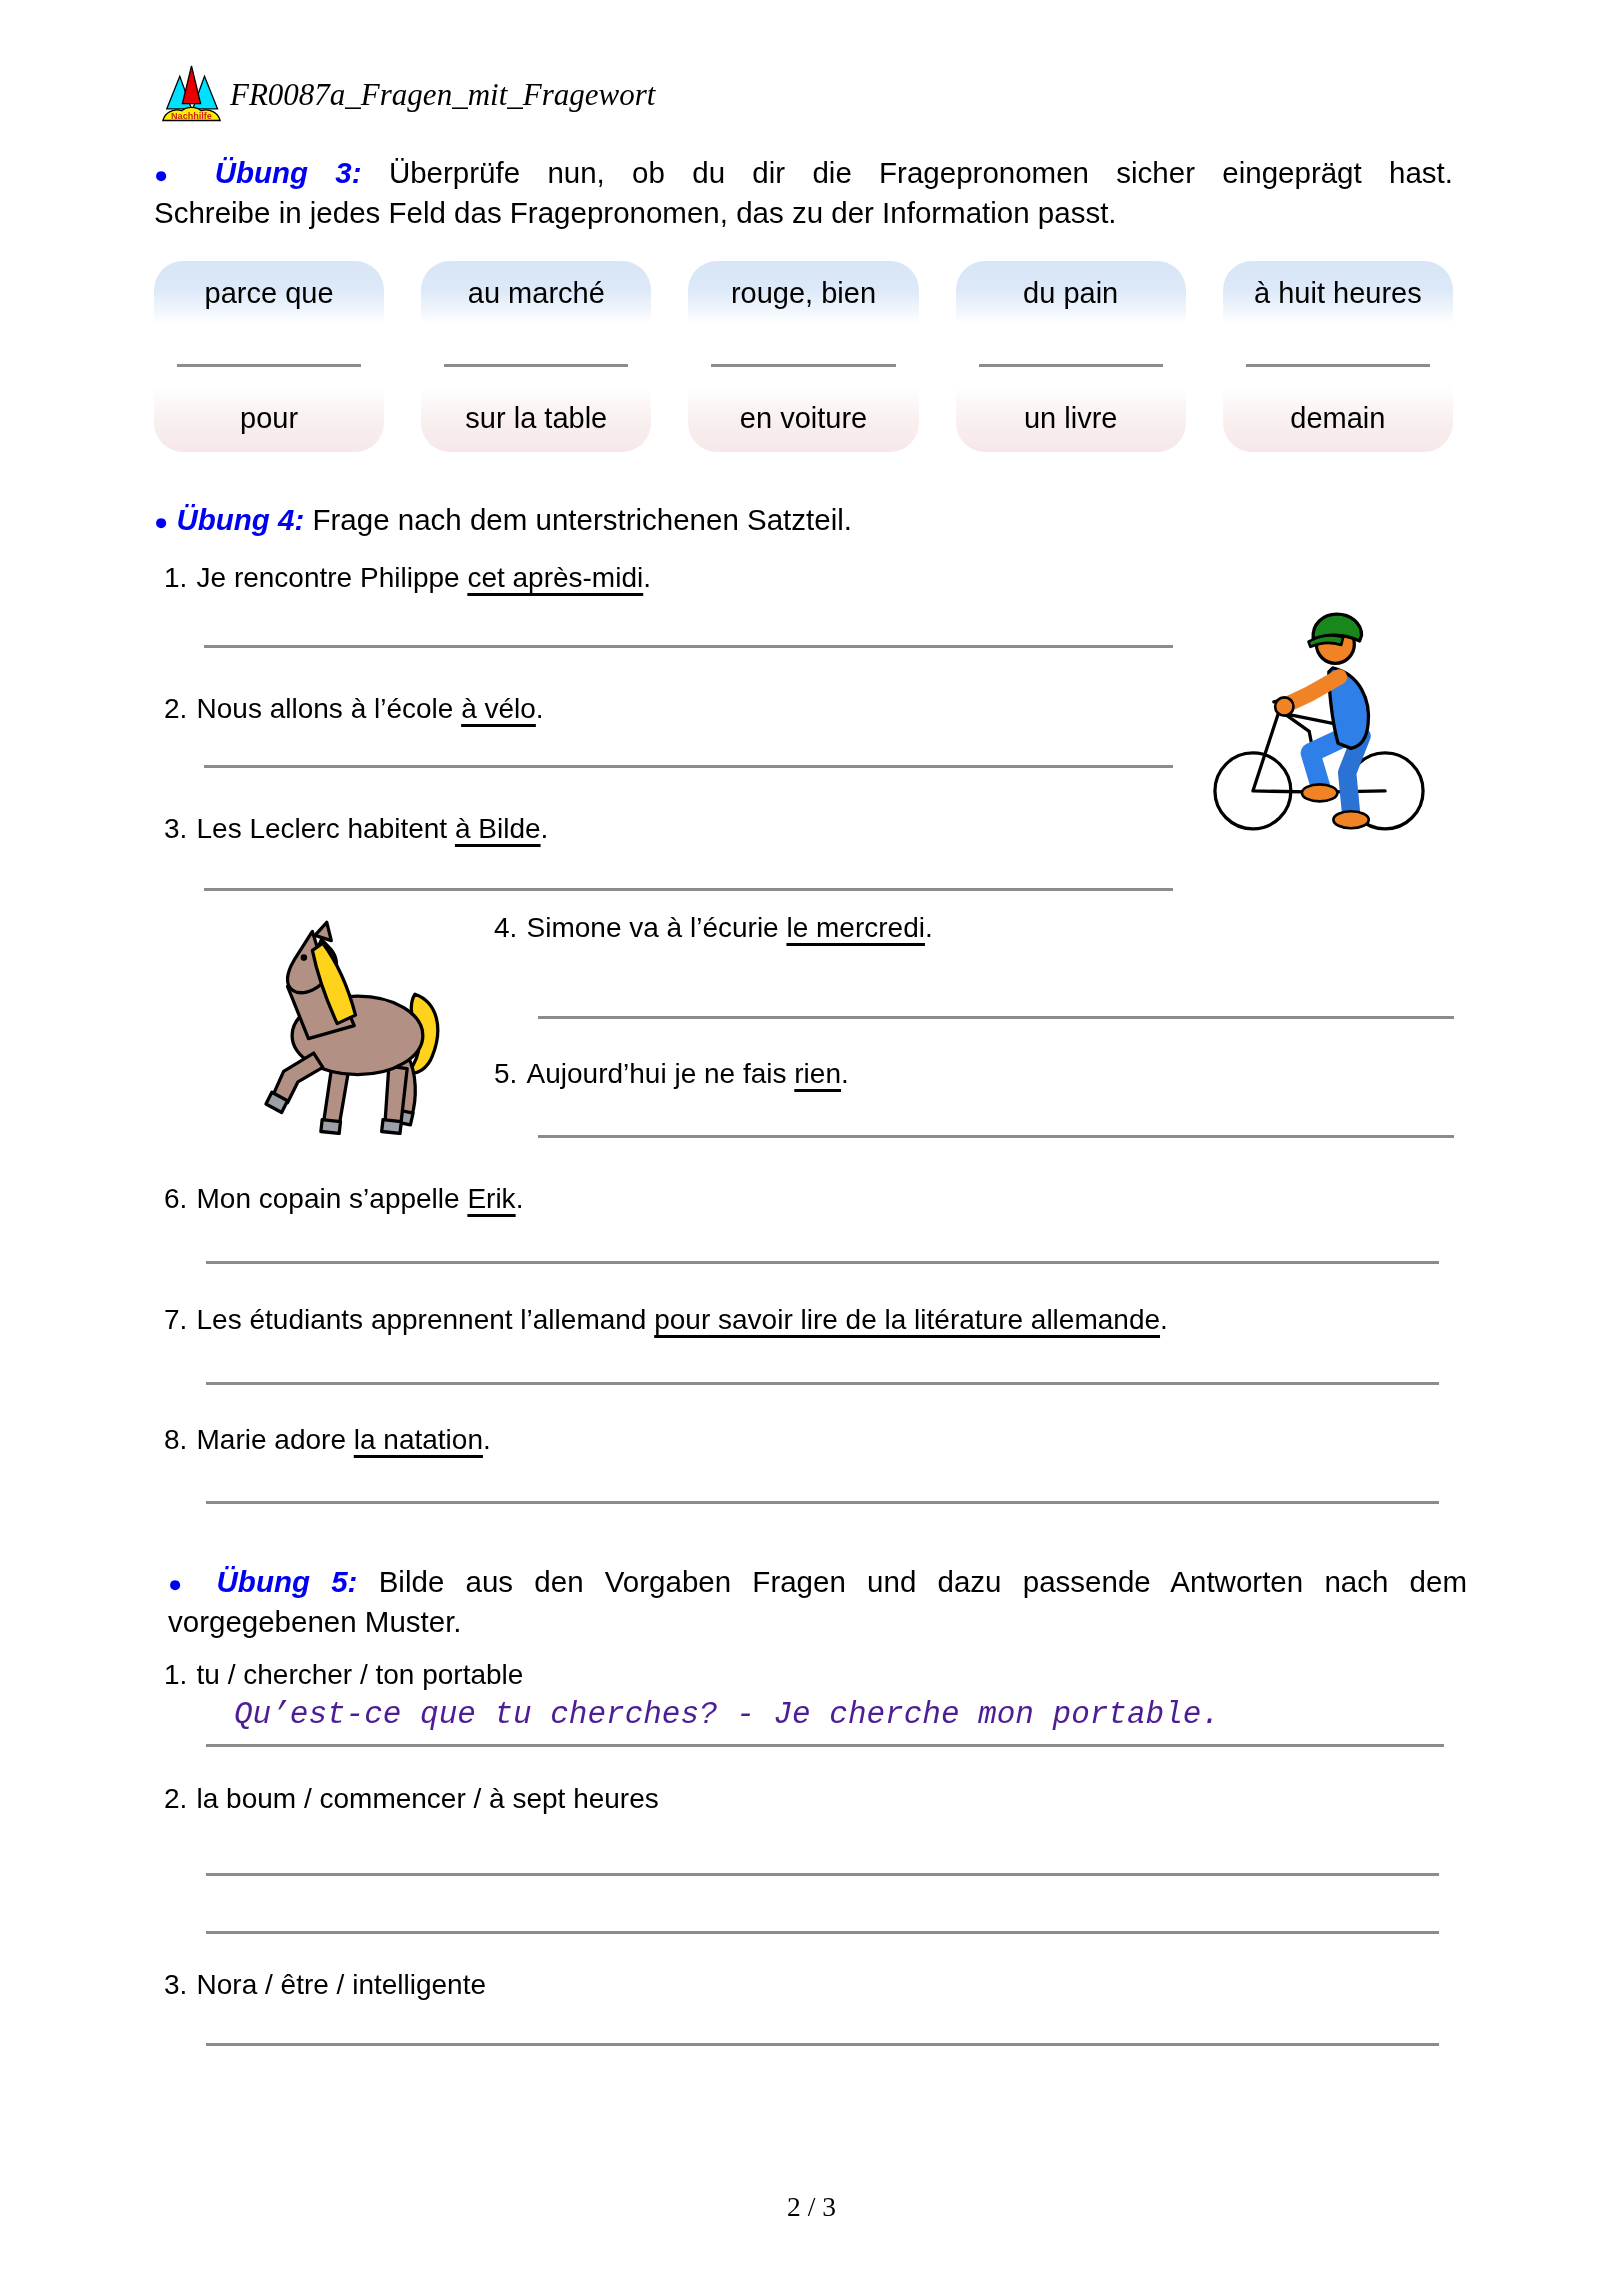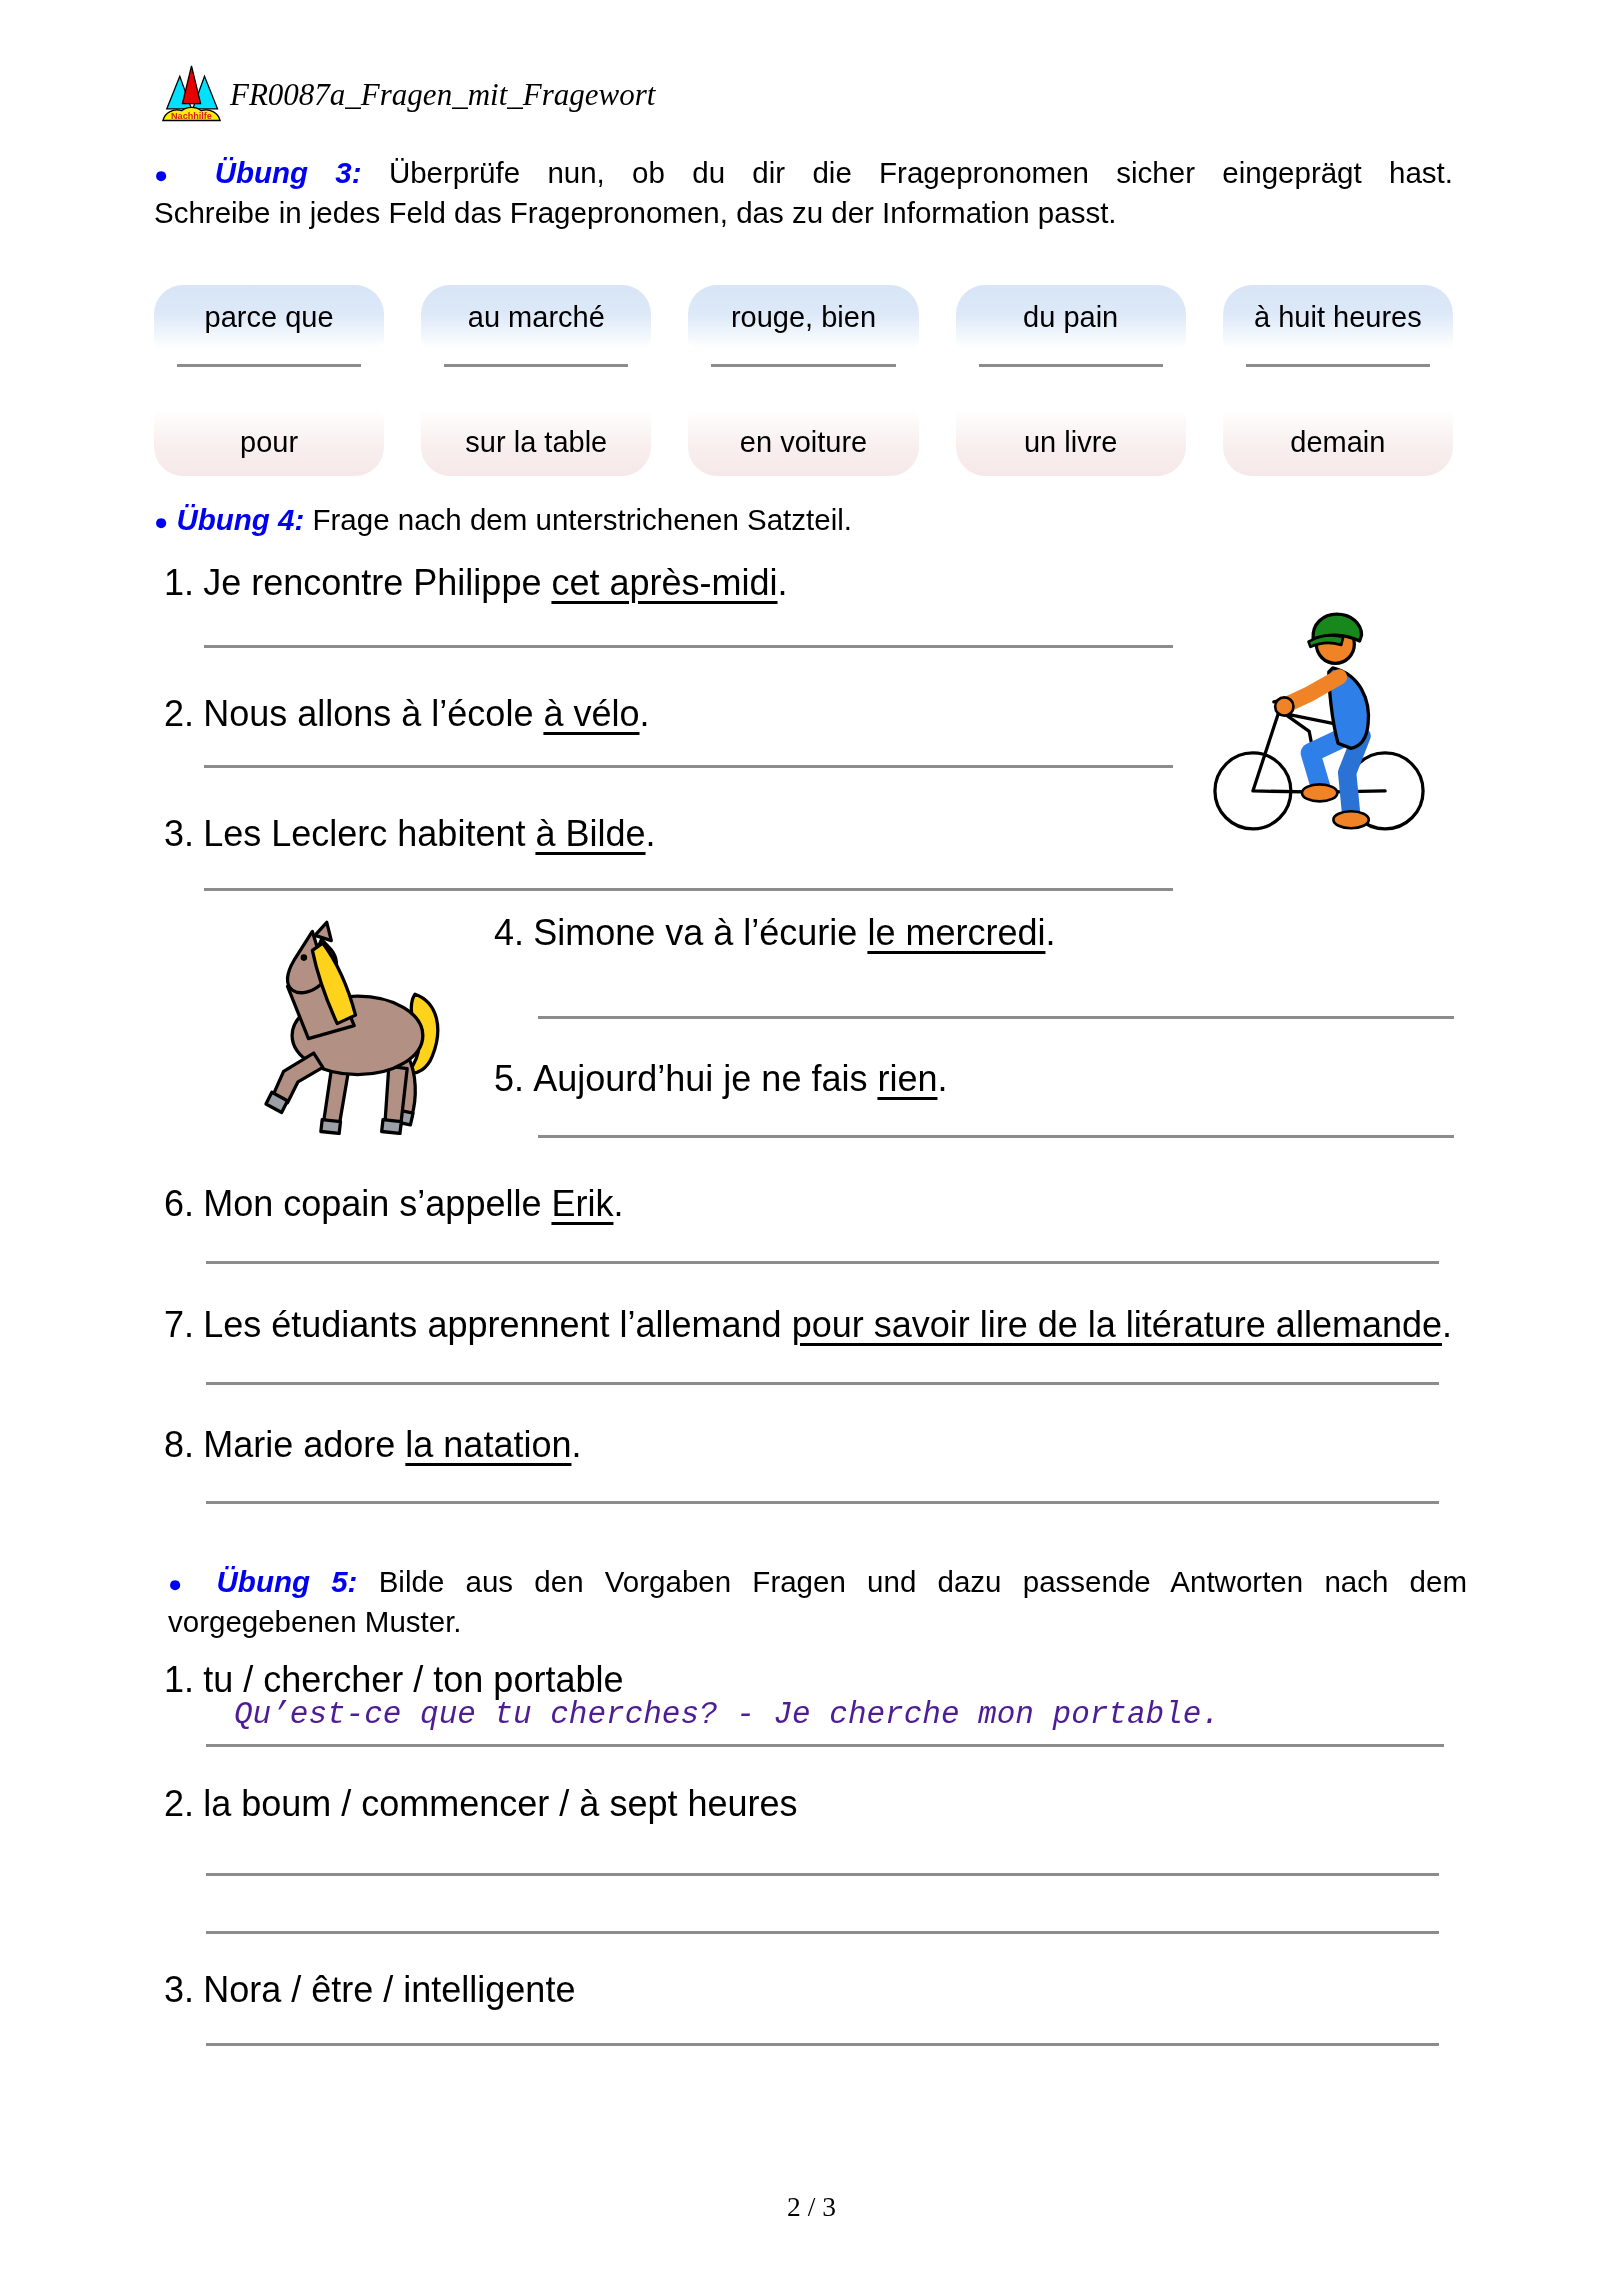"parce que" .box { margin-top: 24px -> none }
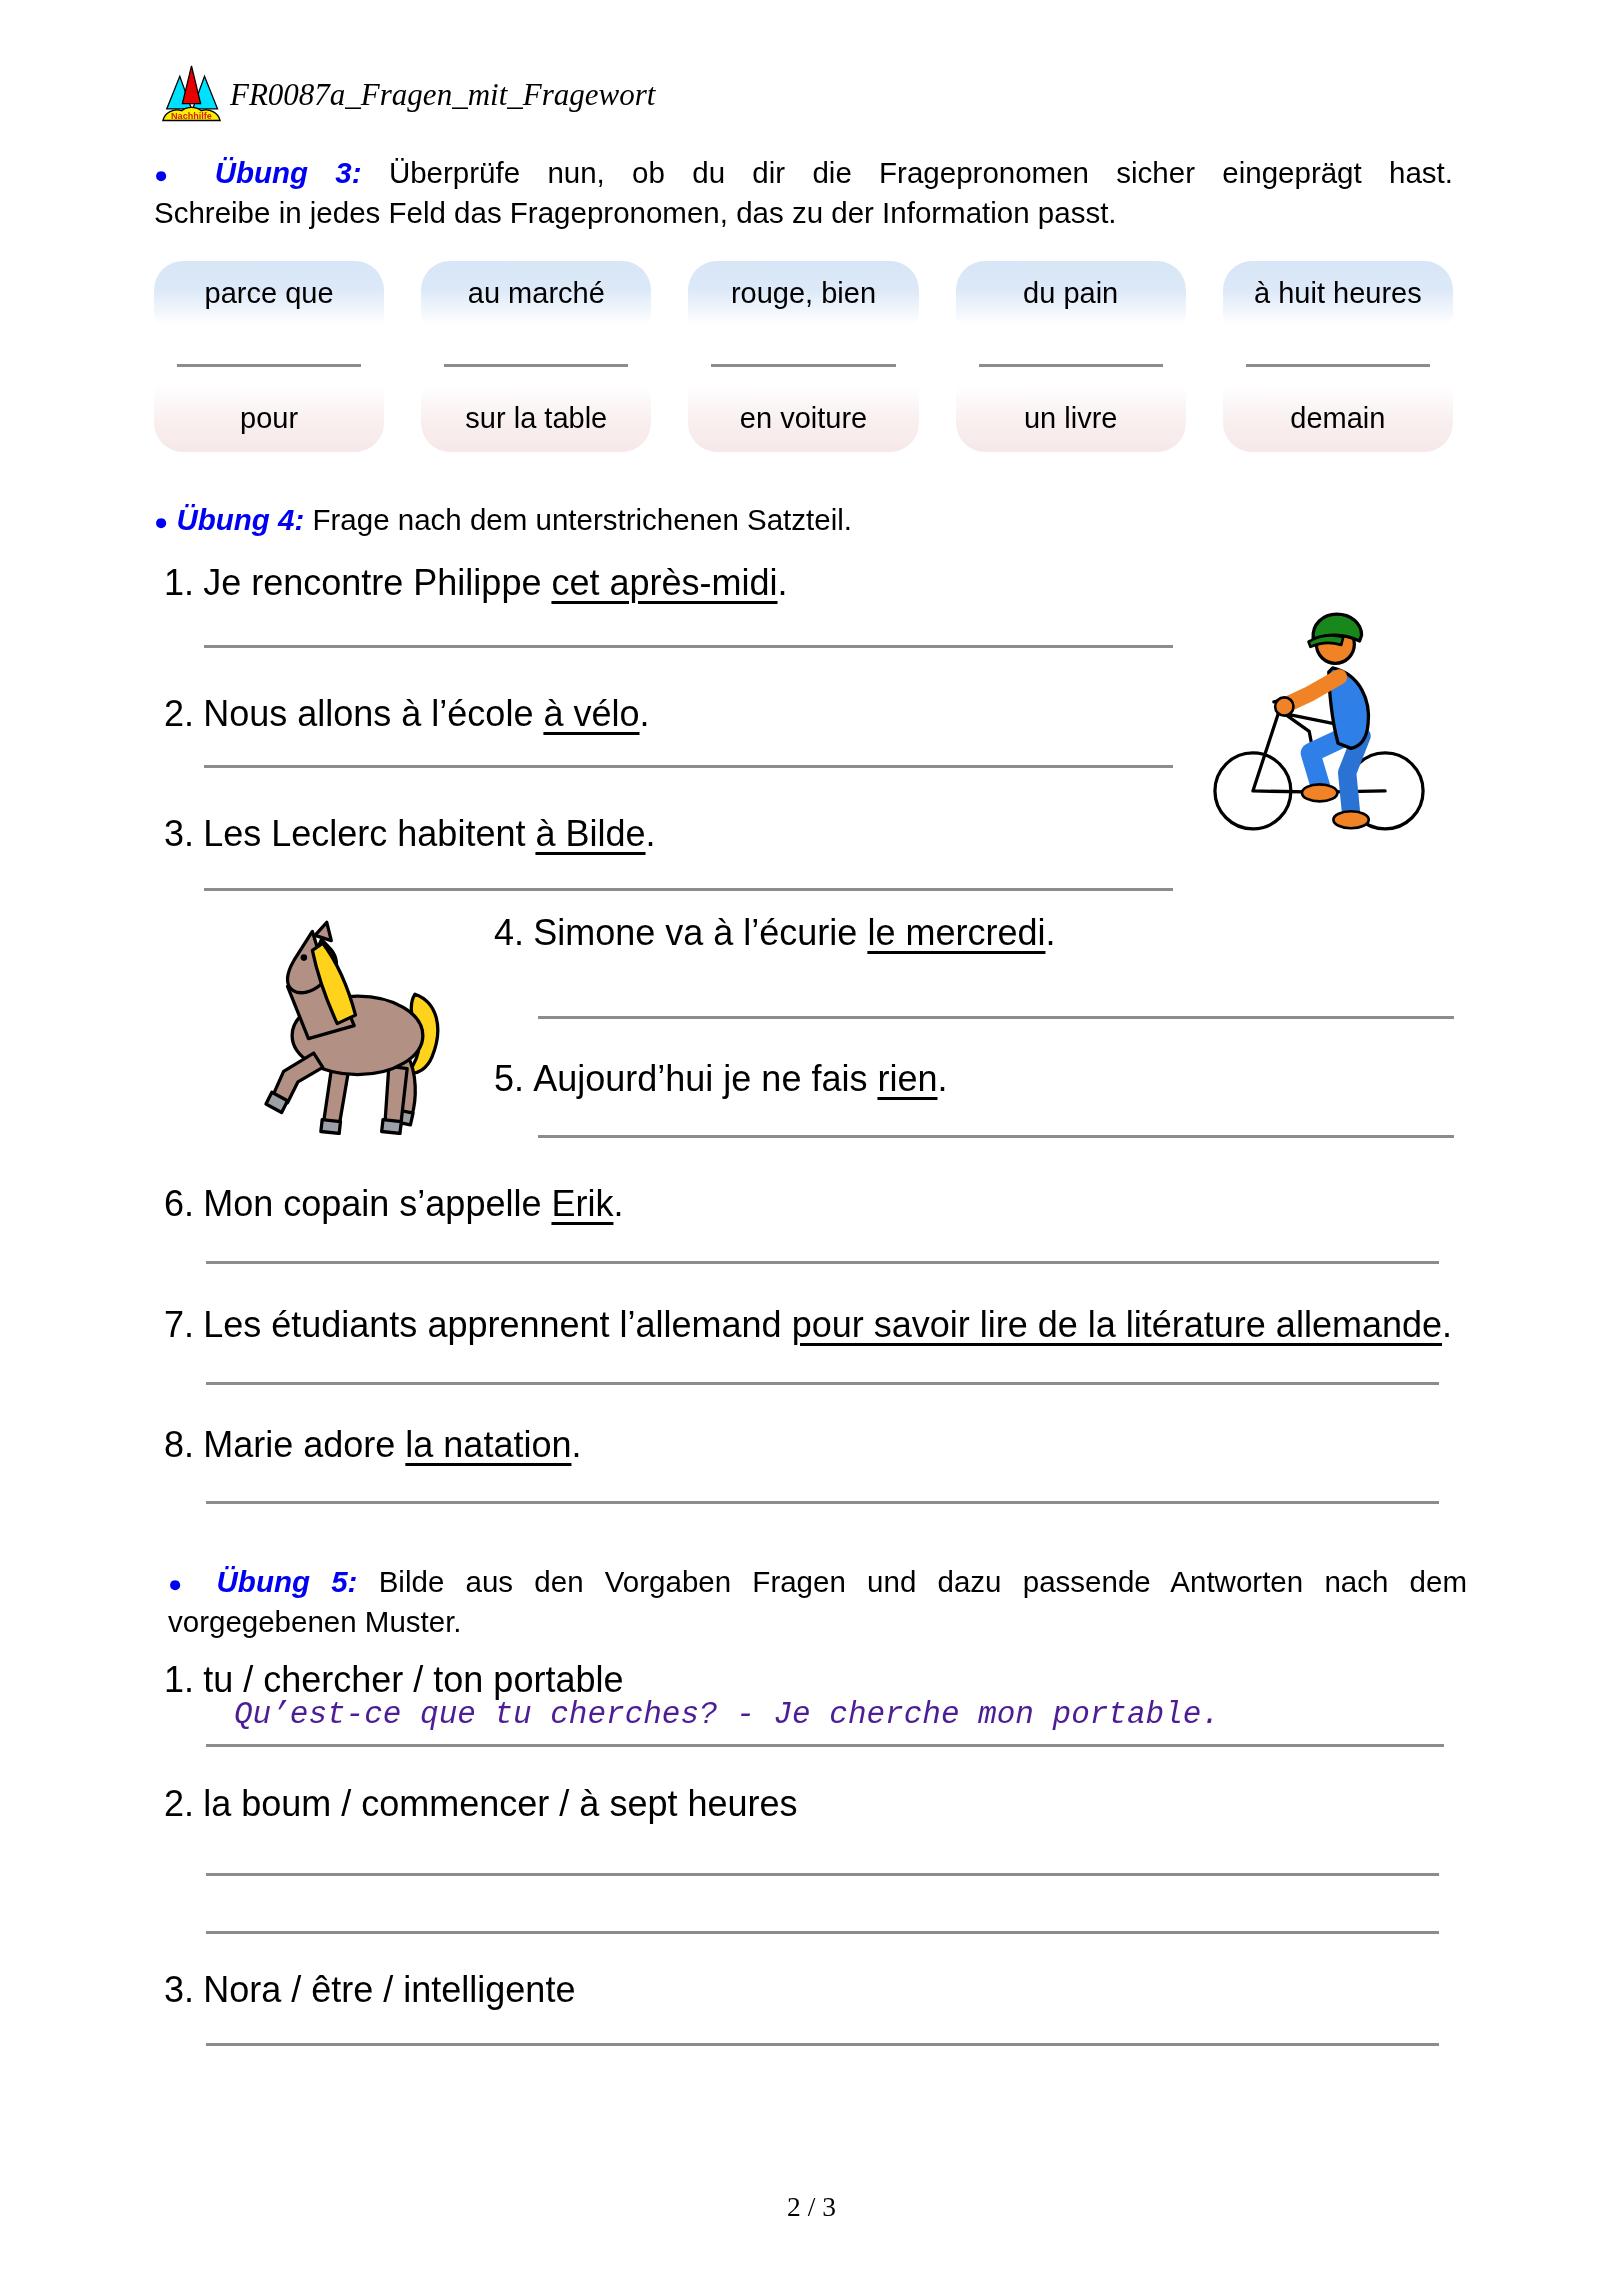"1. Je rencontre Philippe cet" .sent { font-size: 36px -> 28px }
